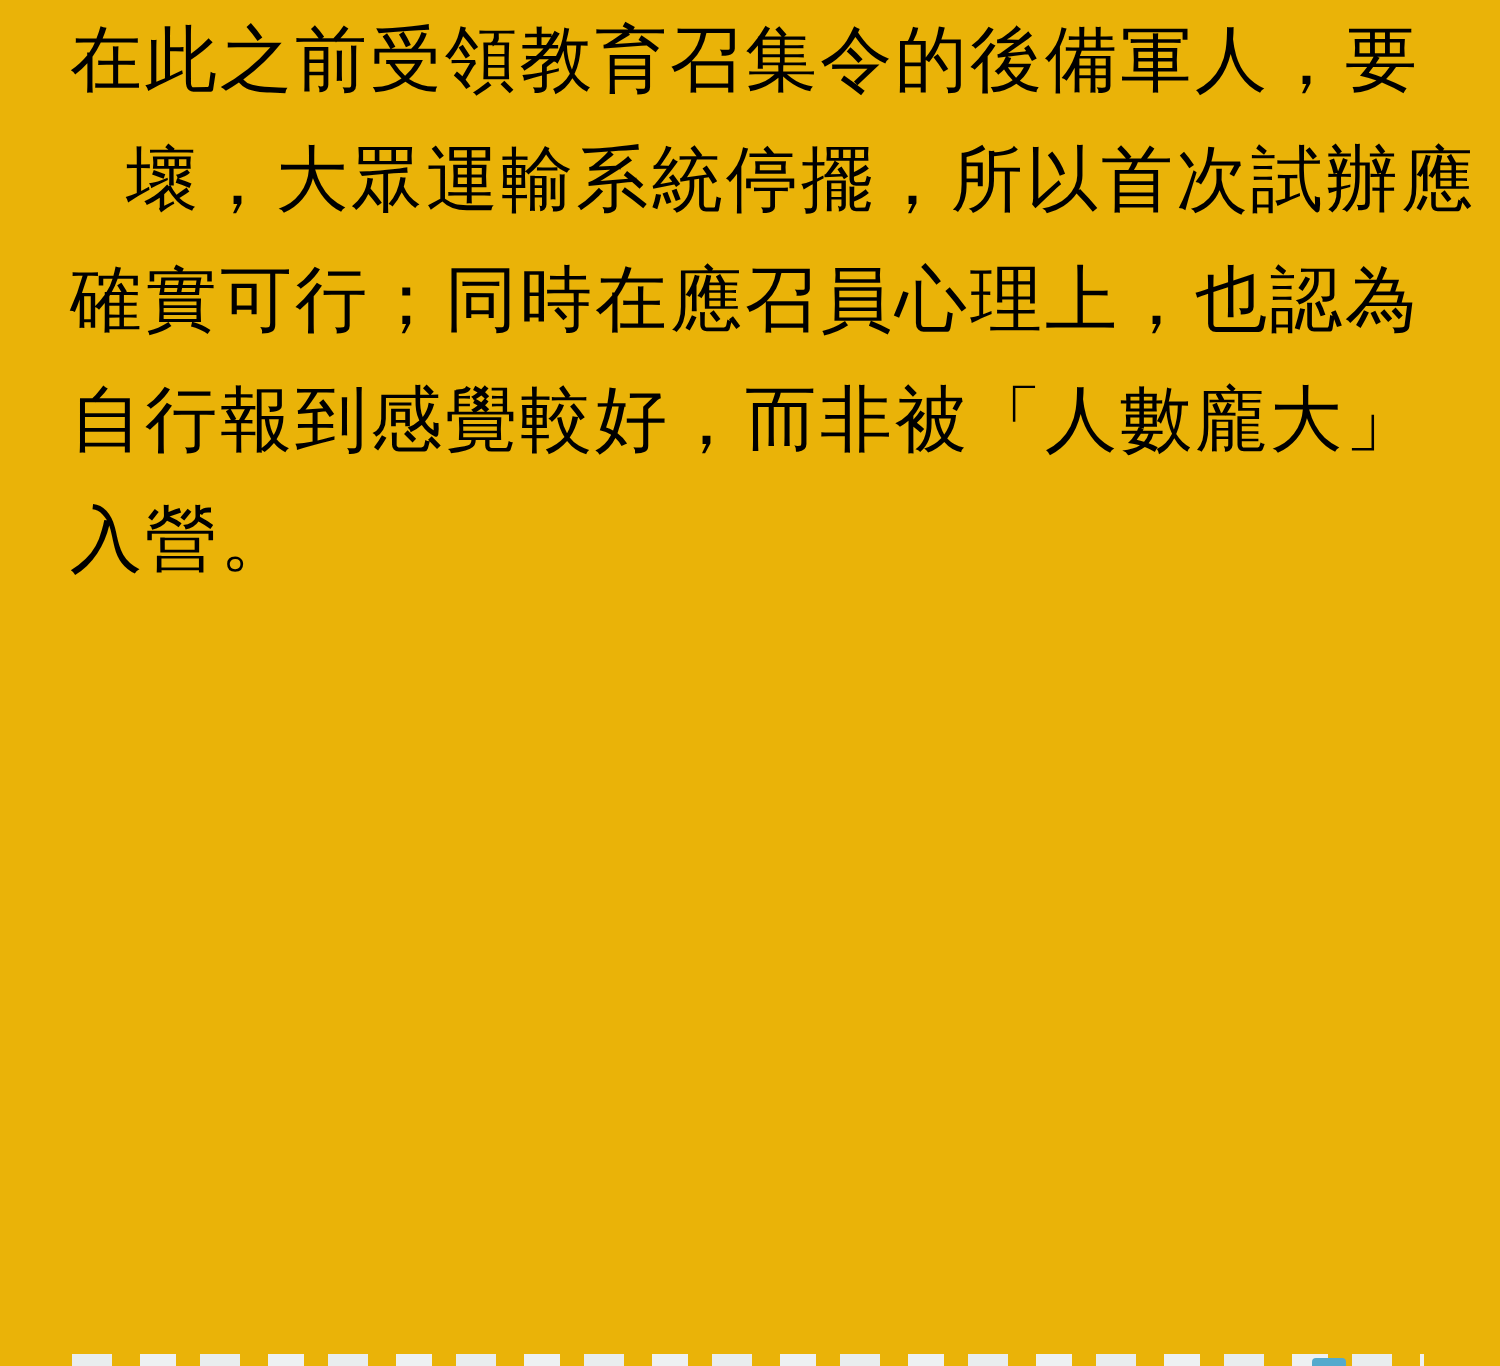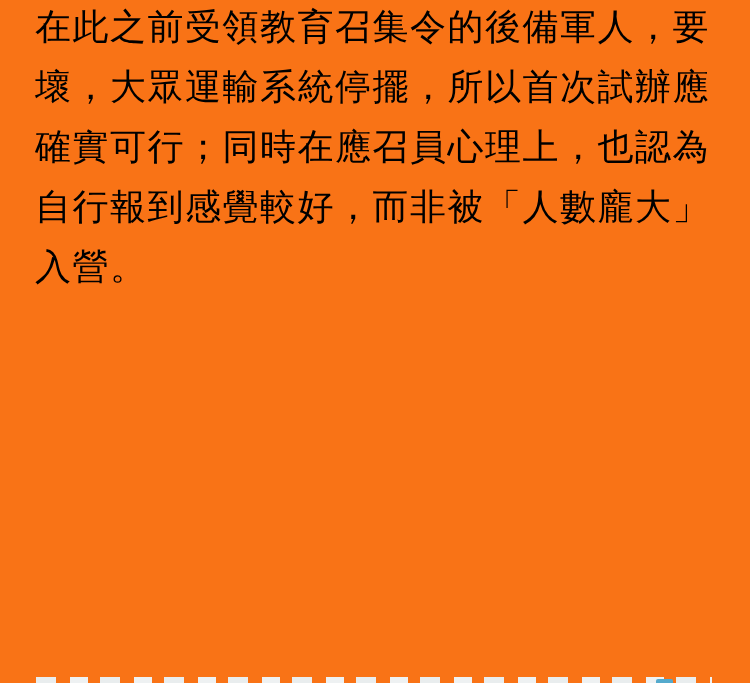"在此之前受領教育召集令的後備軍人，要" div.page { background: #f97316 -> #eab308; font-family: Liberation Mono, monospace -> none }
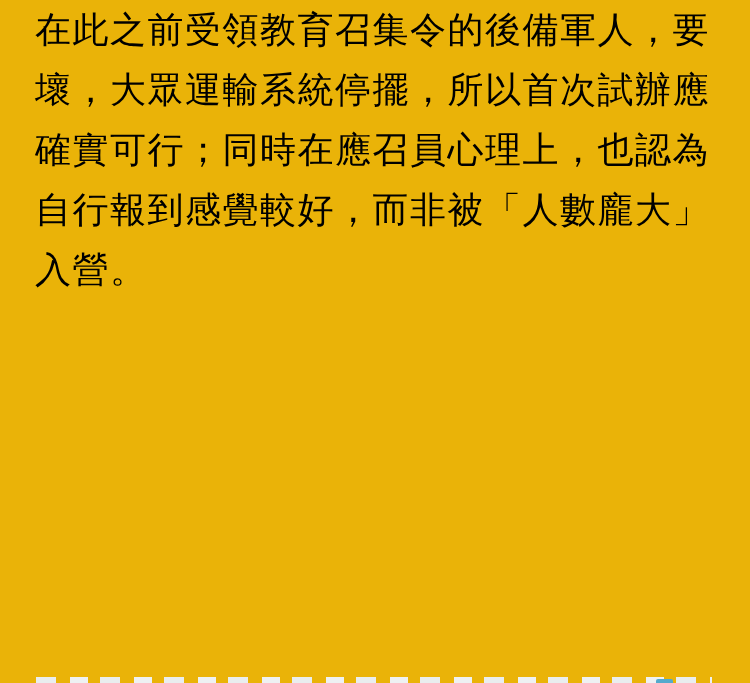"壞，大眾運輸系統停擺，所以首次試辦應" p.line { margin-left: none -> 28px }
